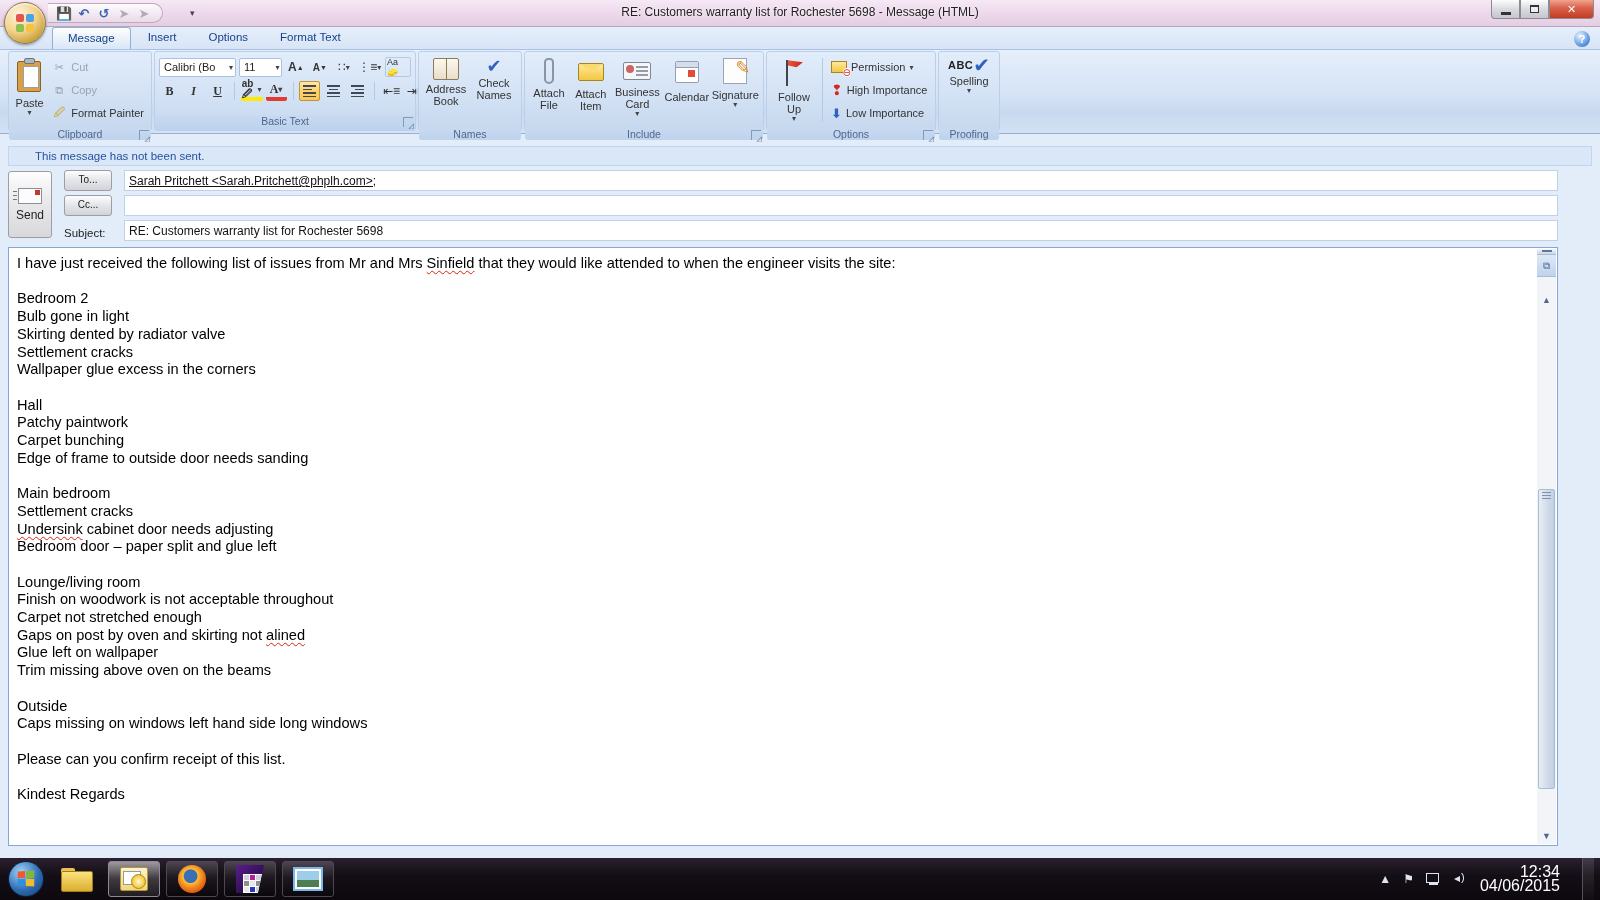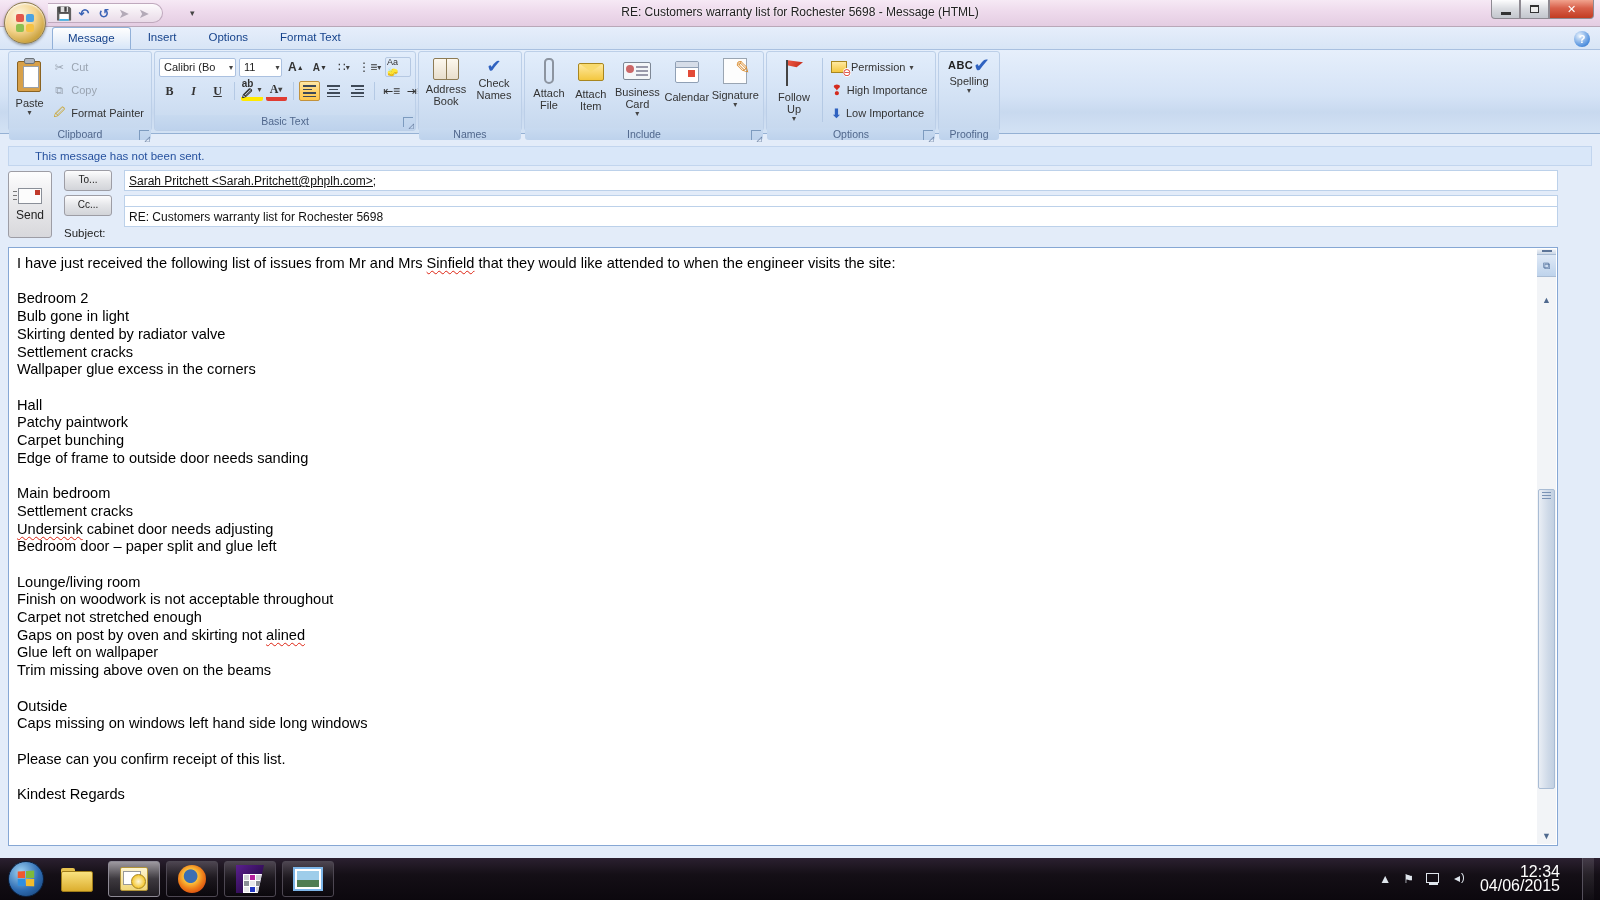"RE: Customers warranty list for Rochester 5698" div.field { top: 206px -> 220px }
